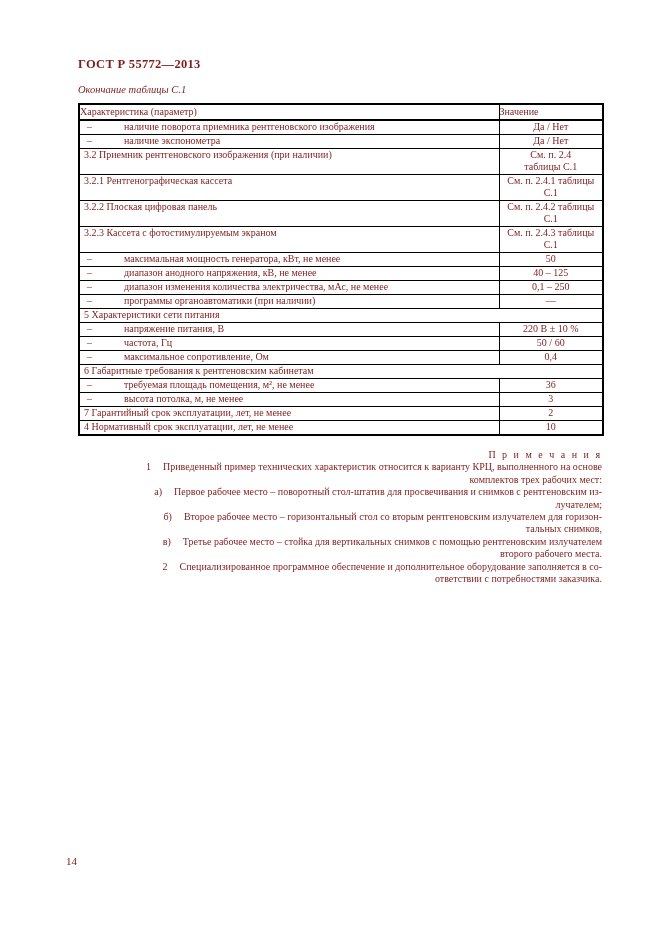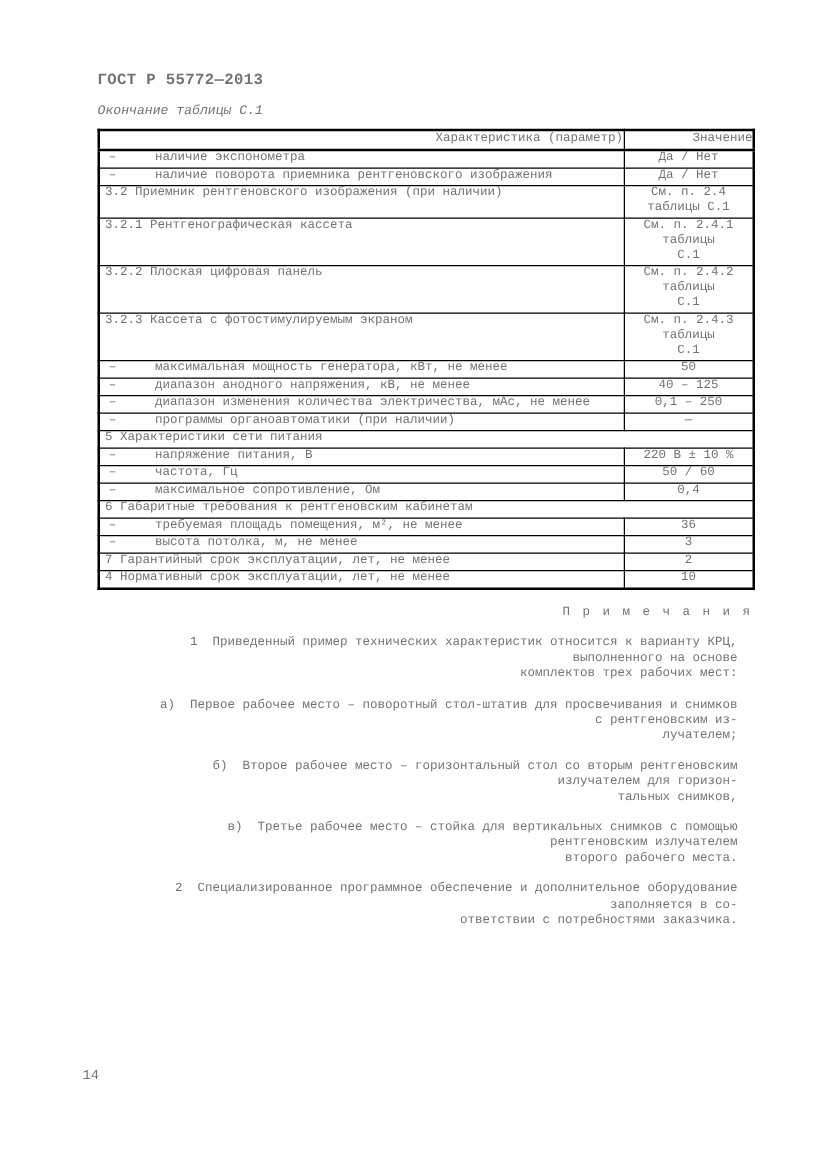"ГОСТ Р 55772—2013" .page { color: #737373 -> #7f1d1d; font-family: Liberation Mono, monospace -> Liberation Serif, serif }
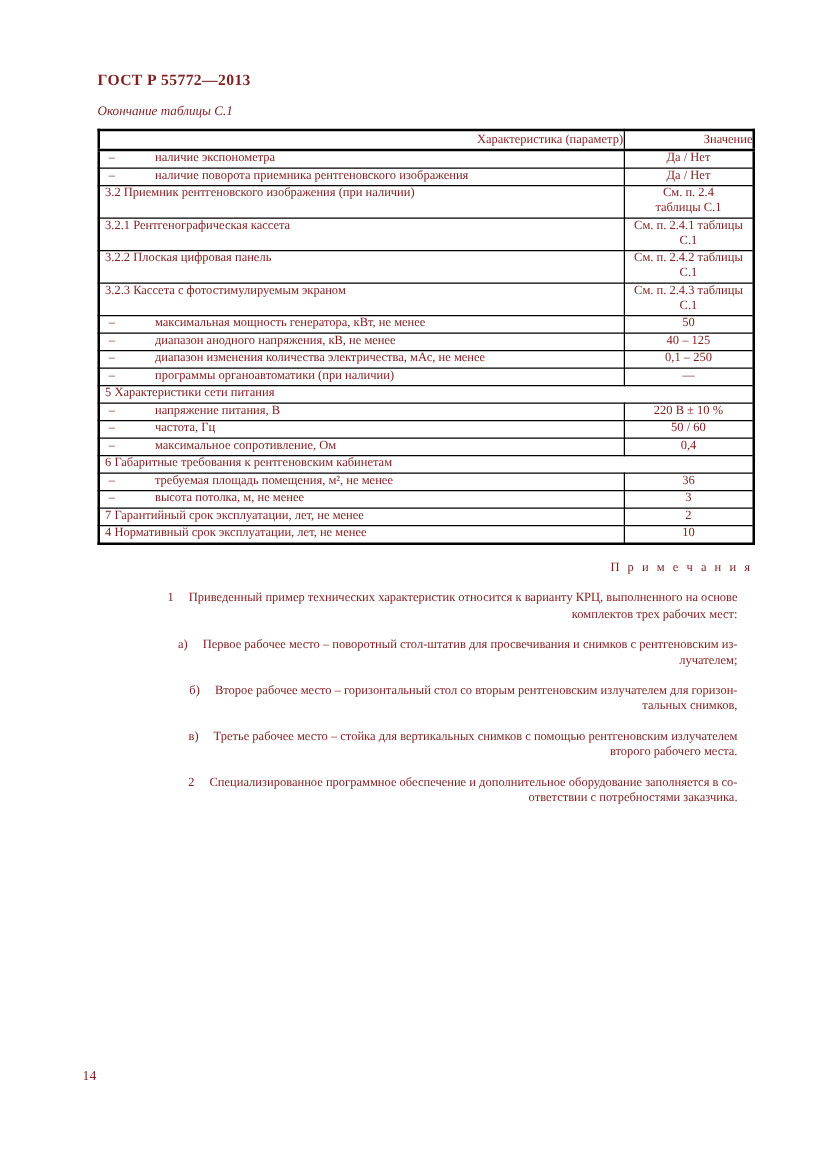"Характеристика (параметр)" table.spec th { padding-left: 44px -> none; text-align: right -> left }
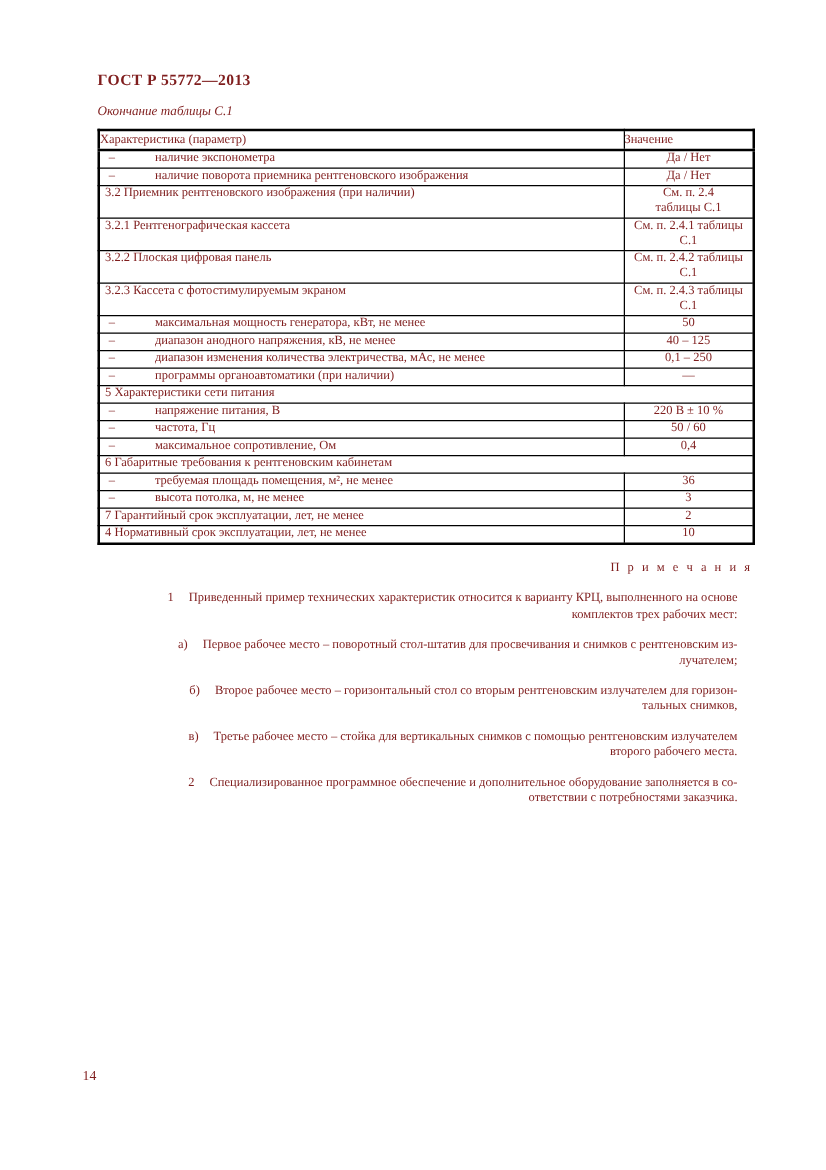"– наличие экспонометра" tr { order: before "– наличие поворота приемника" -> after "– наличие поворота приемника" }
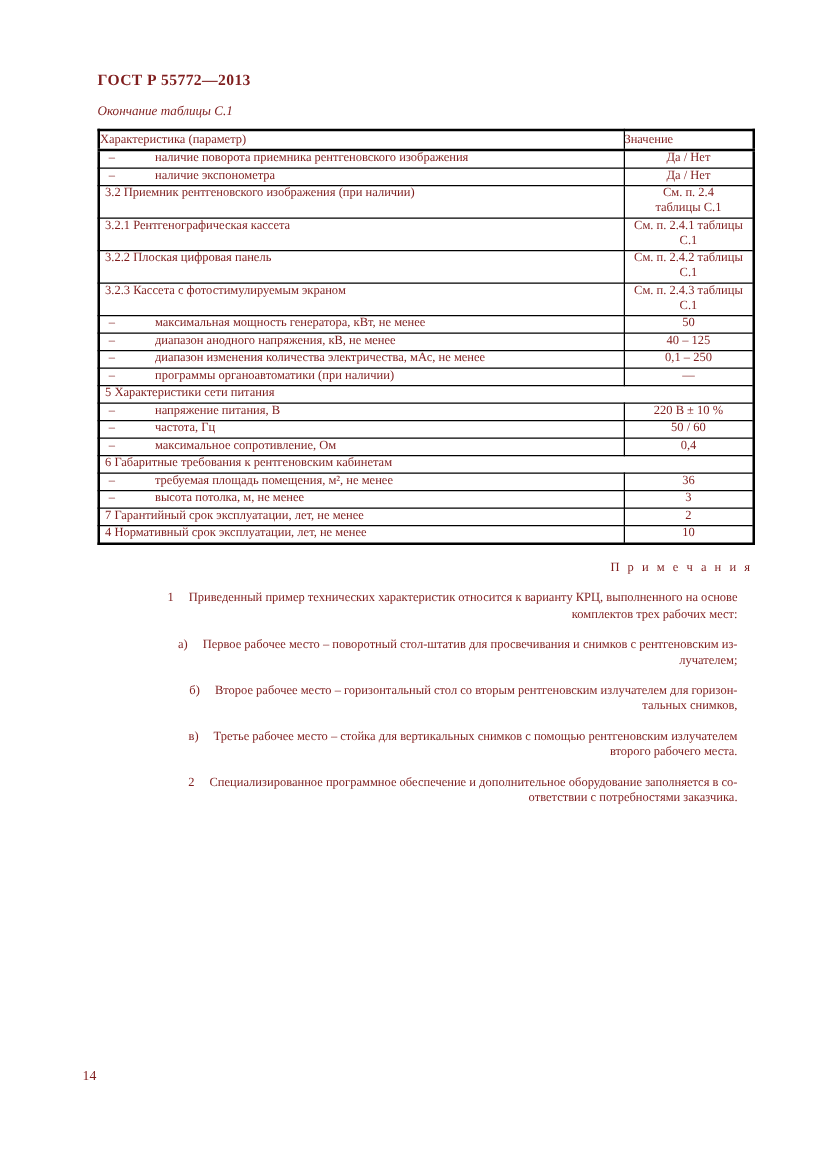"1 Приведенный пример технических" p.note { margin: 12px -> 0 }
